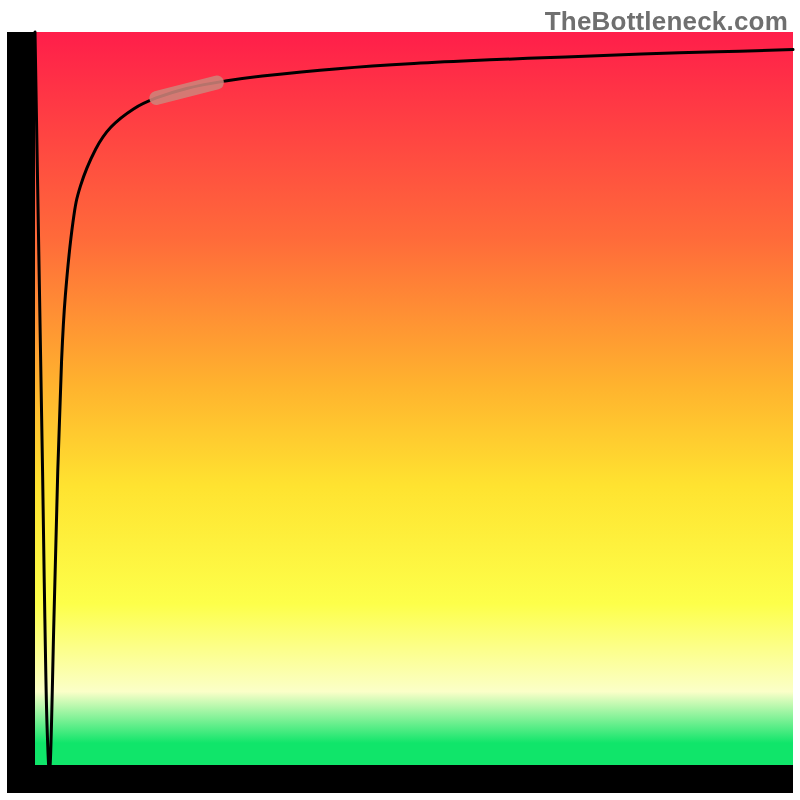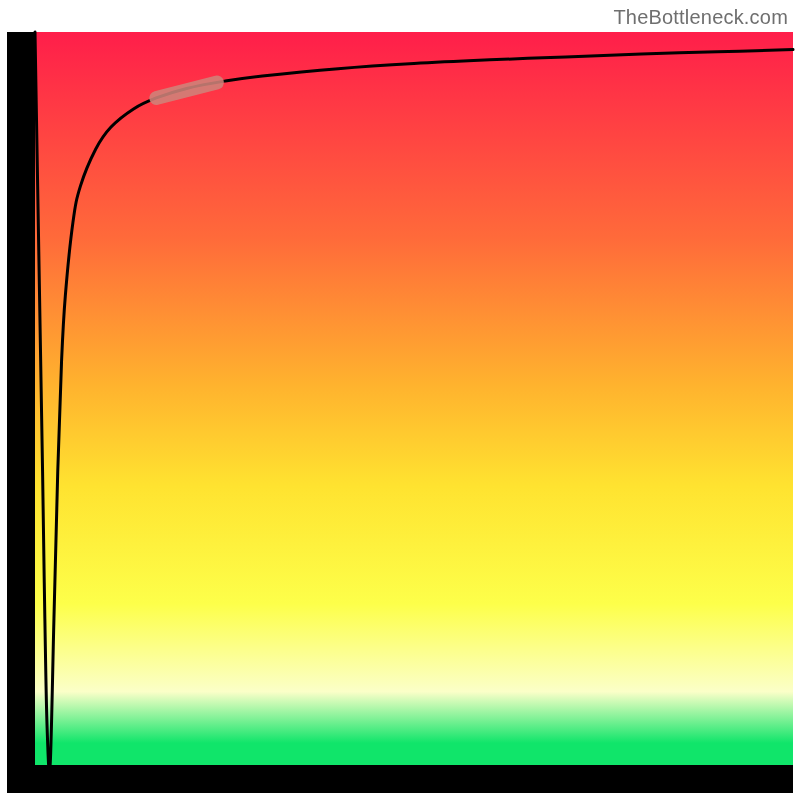"TheBottleneck.com" .attribution { font-size: 20px -> 26px; font-weight: 400 -> 700 }
